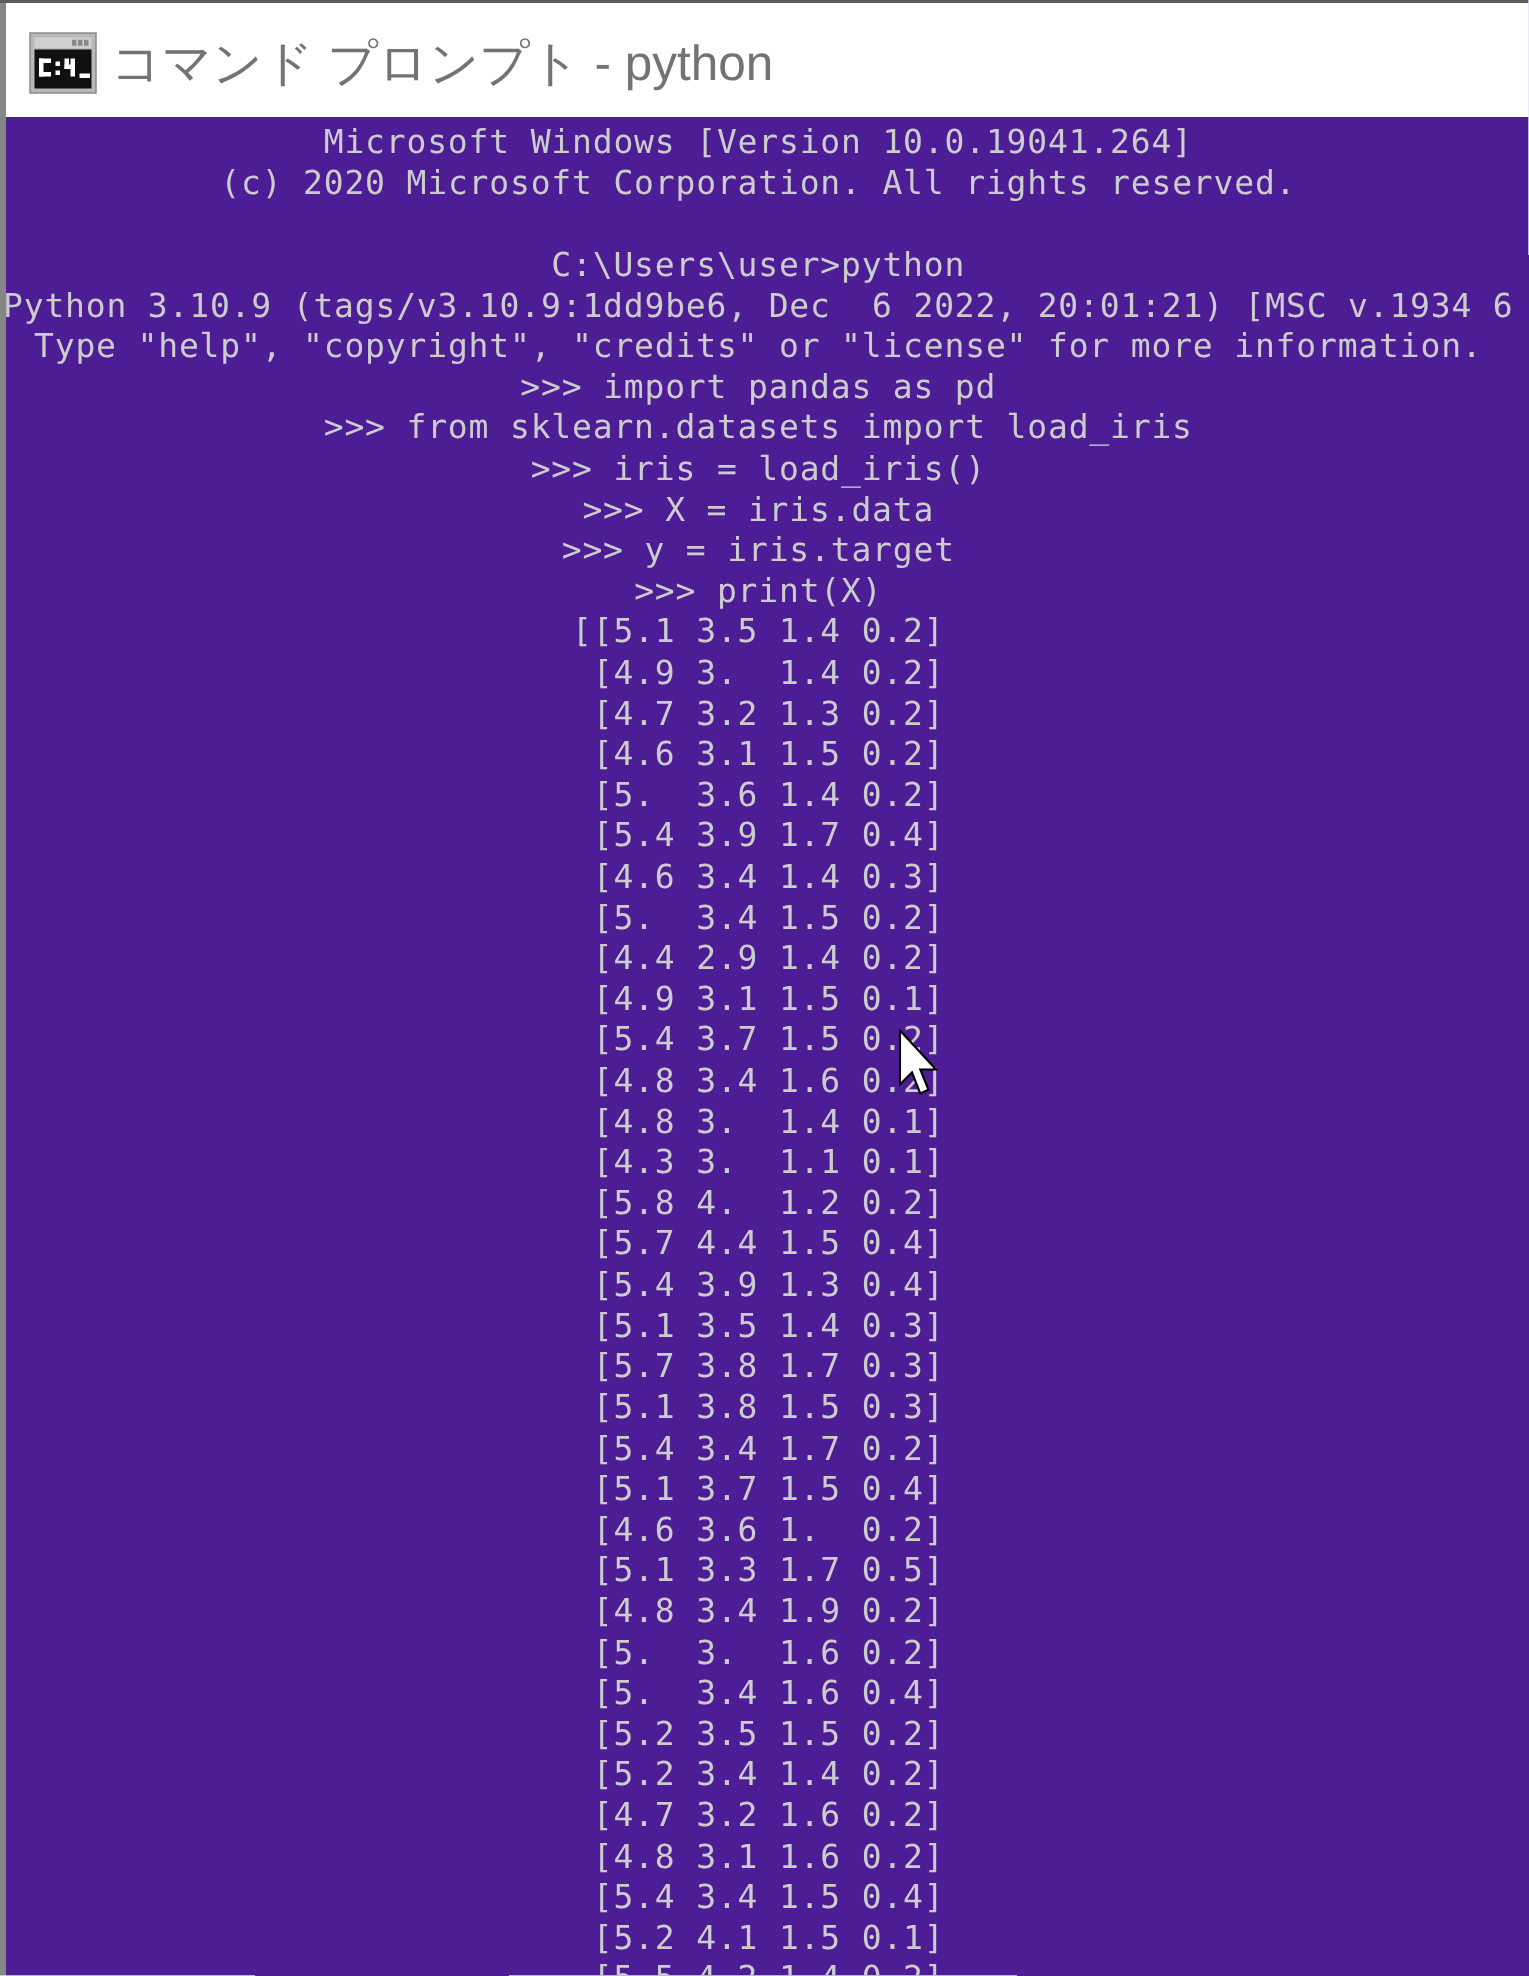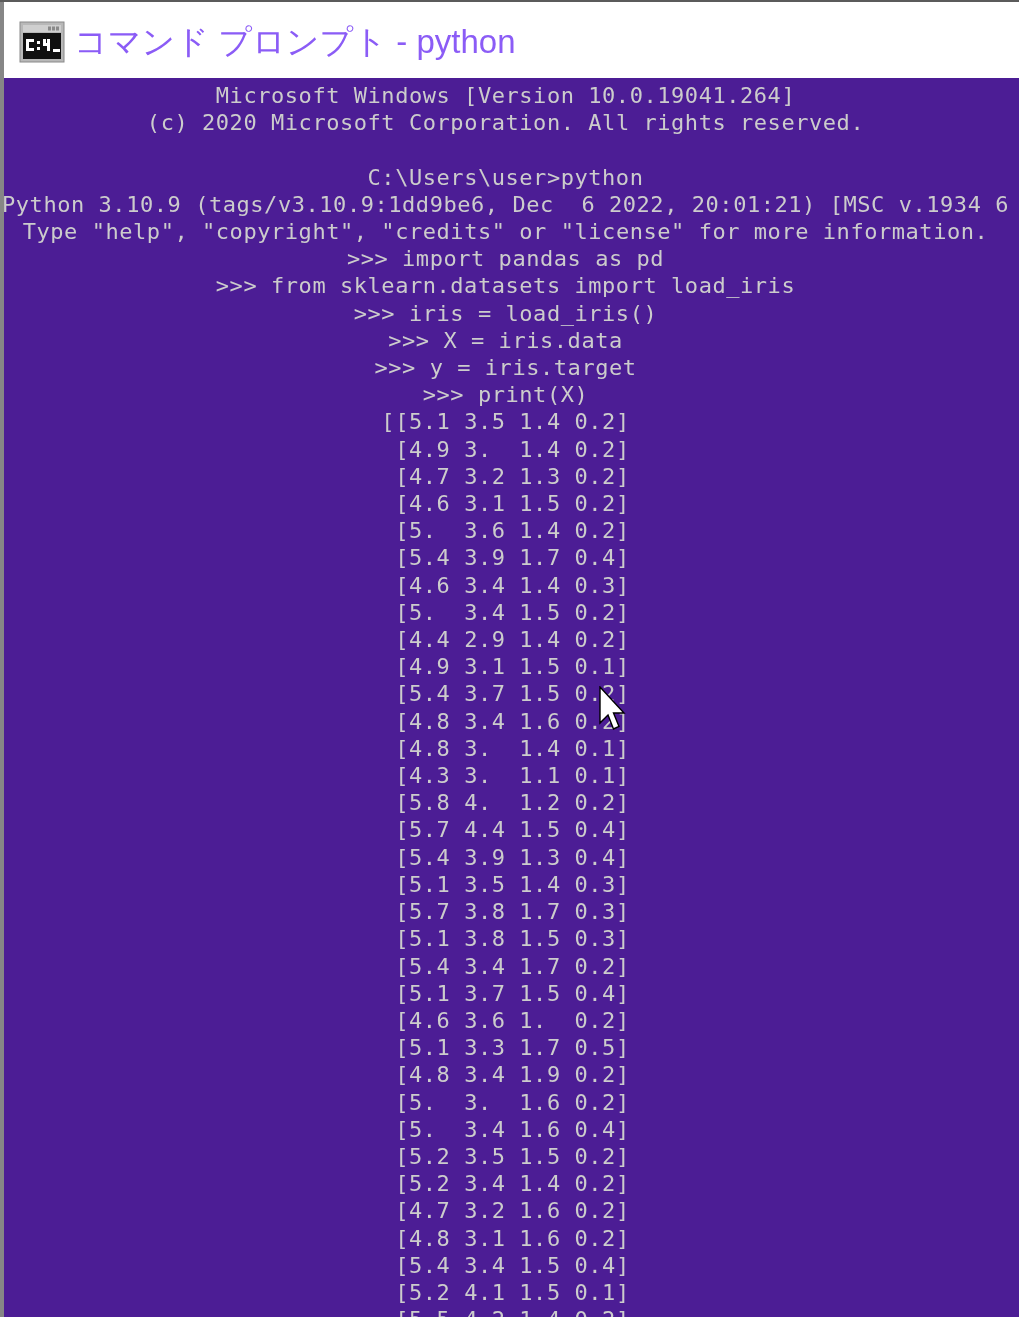"コマンド プロンプト - python" span { color: #8b5cf6 -> #737373 }
